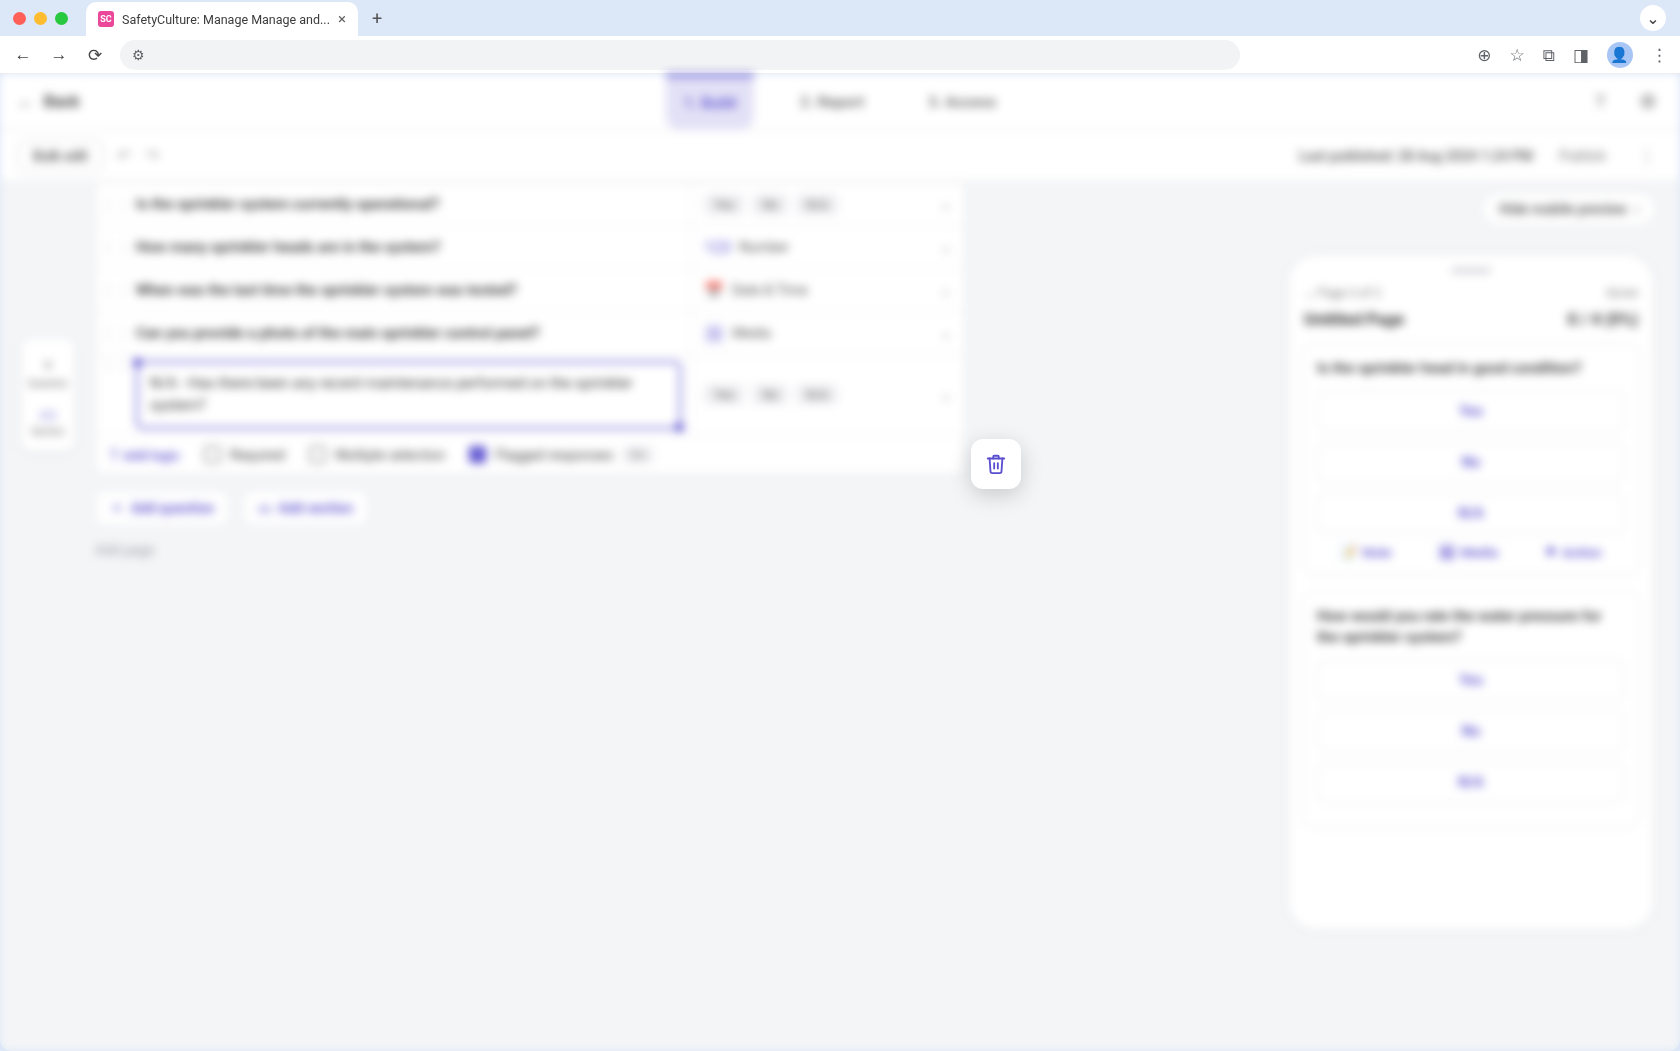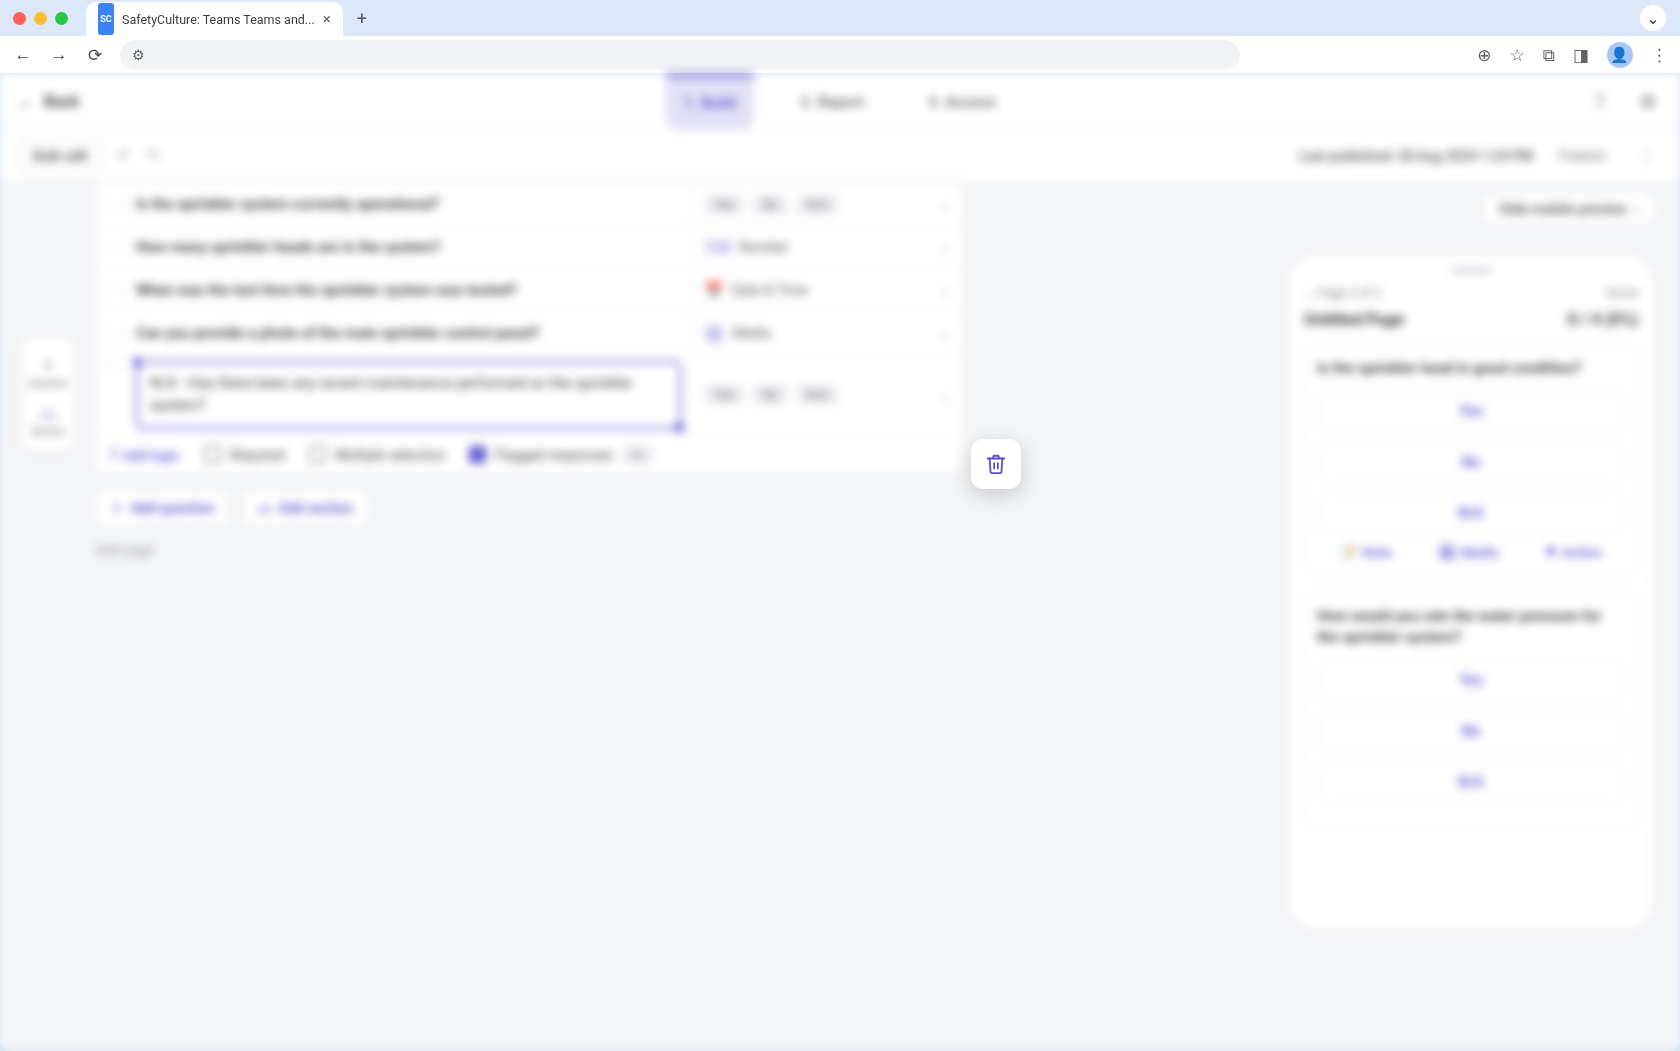"SC" .tab .favicon { background: #3b82f6 -> #ec4899; height: 32px -> 16px }
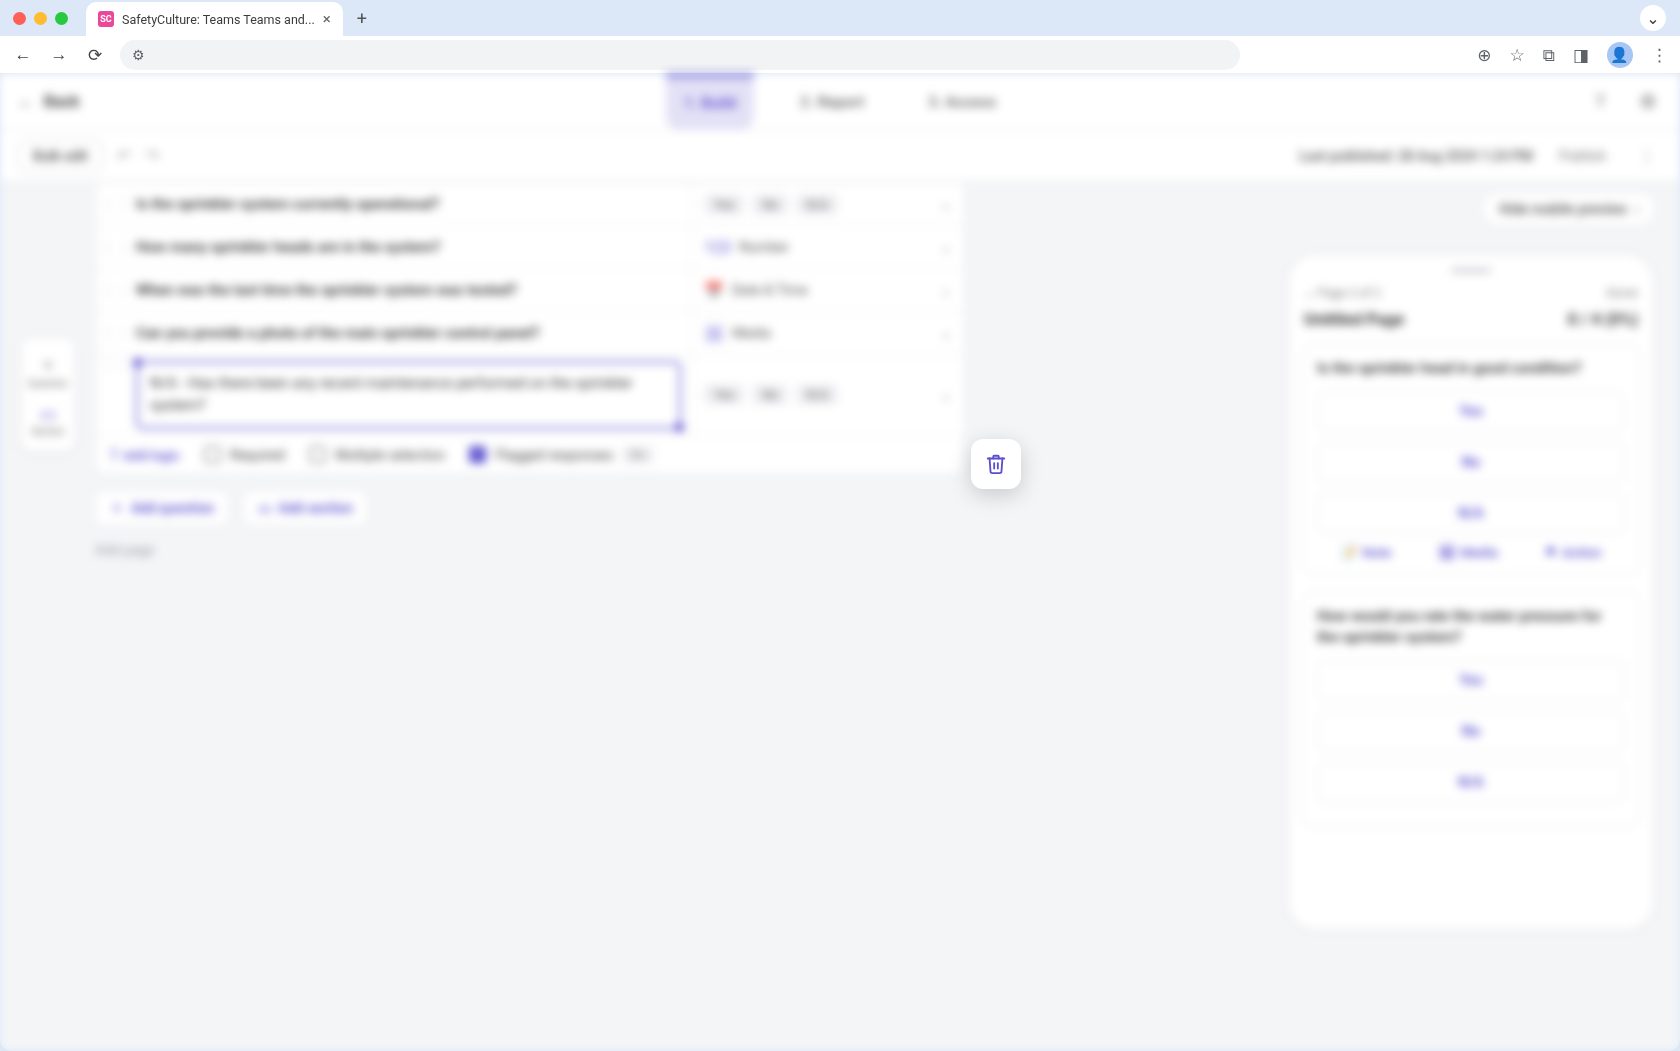"SafetyCulture: Teams Teams and..." span { text: Teams Teams -> Manage Manage }
